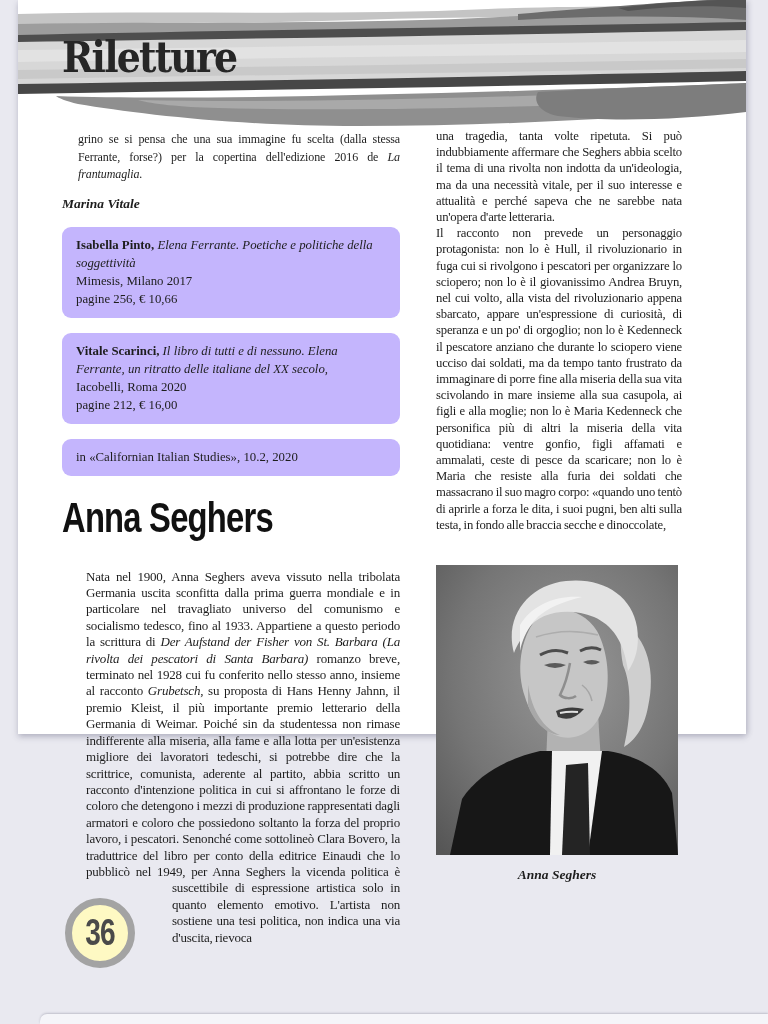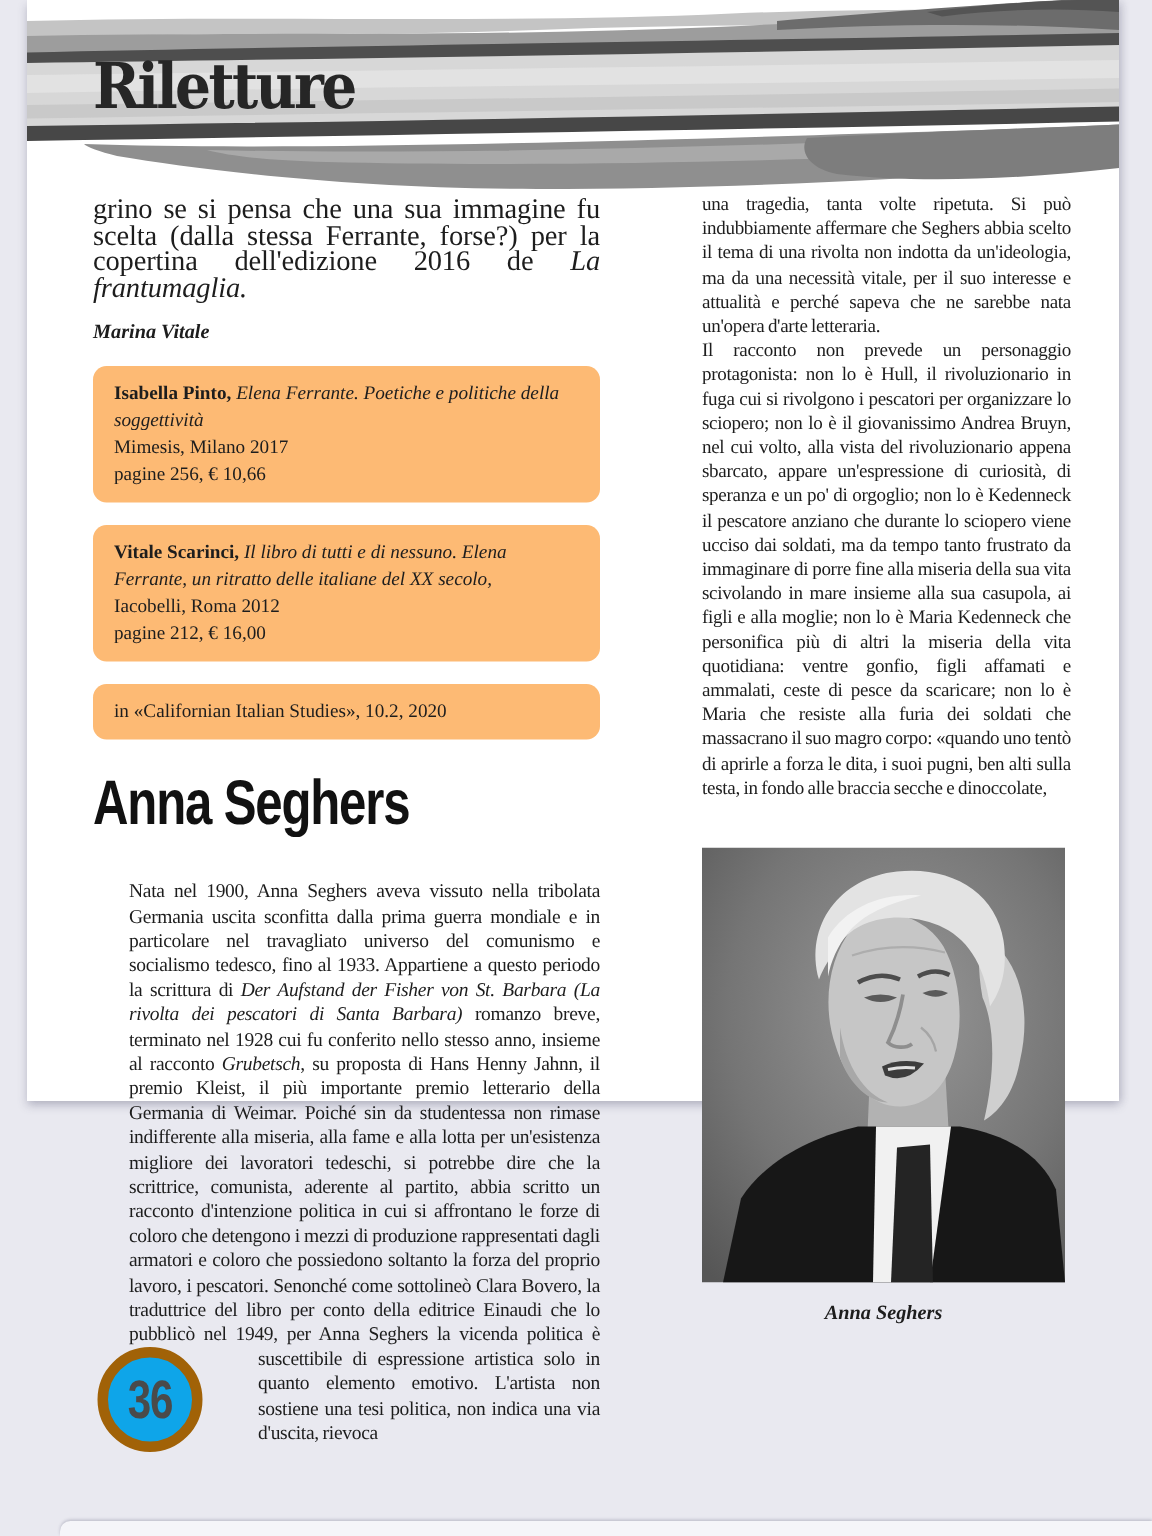"grino se si pensa che" .intro { font-size: 19px -> 12px; margin-left: none -> 16px }
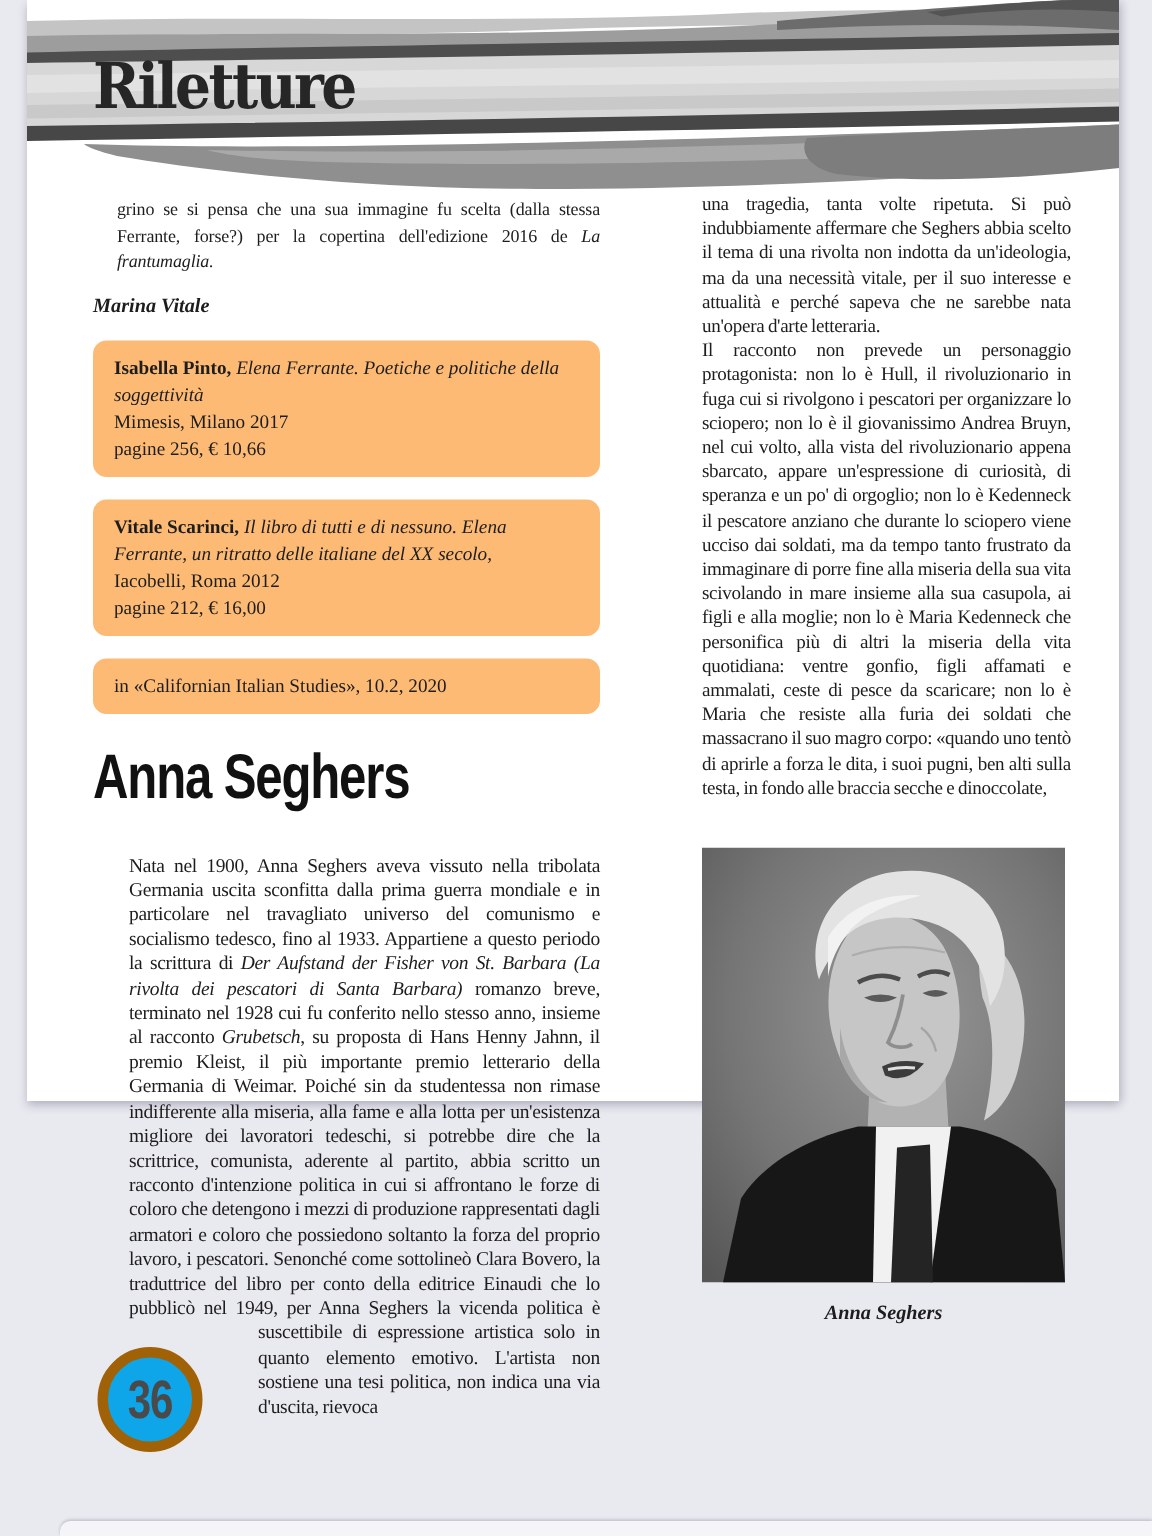"una tragedia, tanta volte ripetuta." .col-right { left: 450px -> 418px }
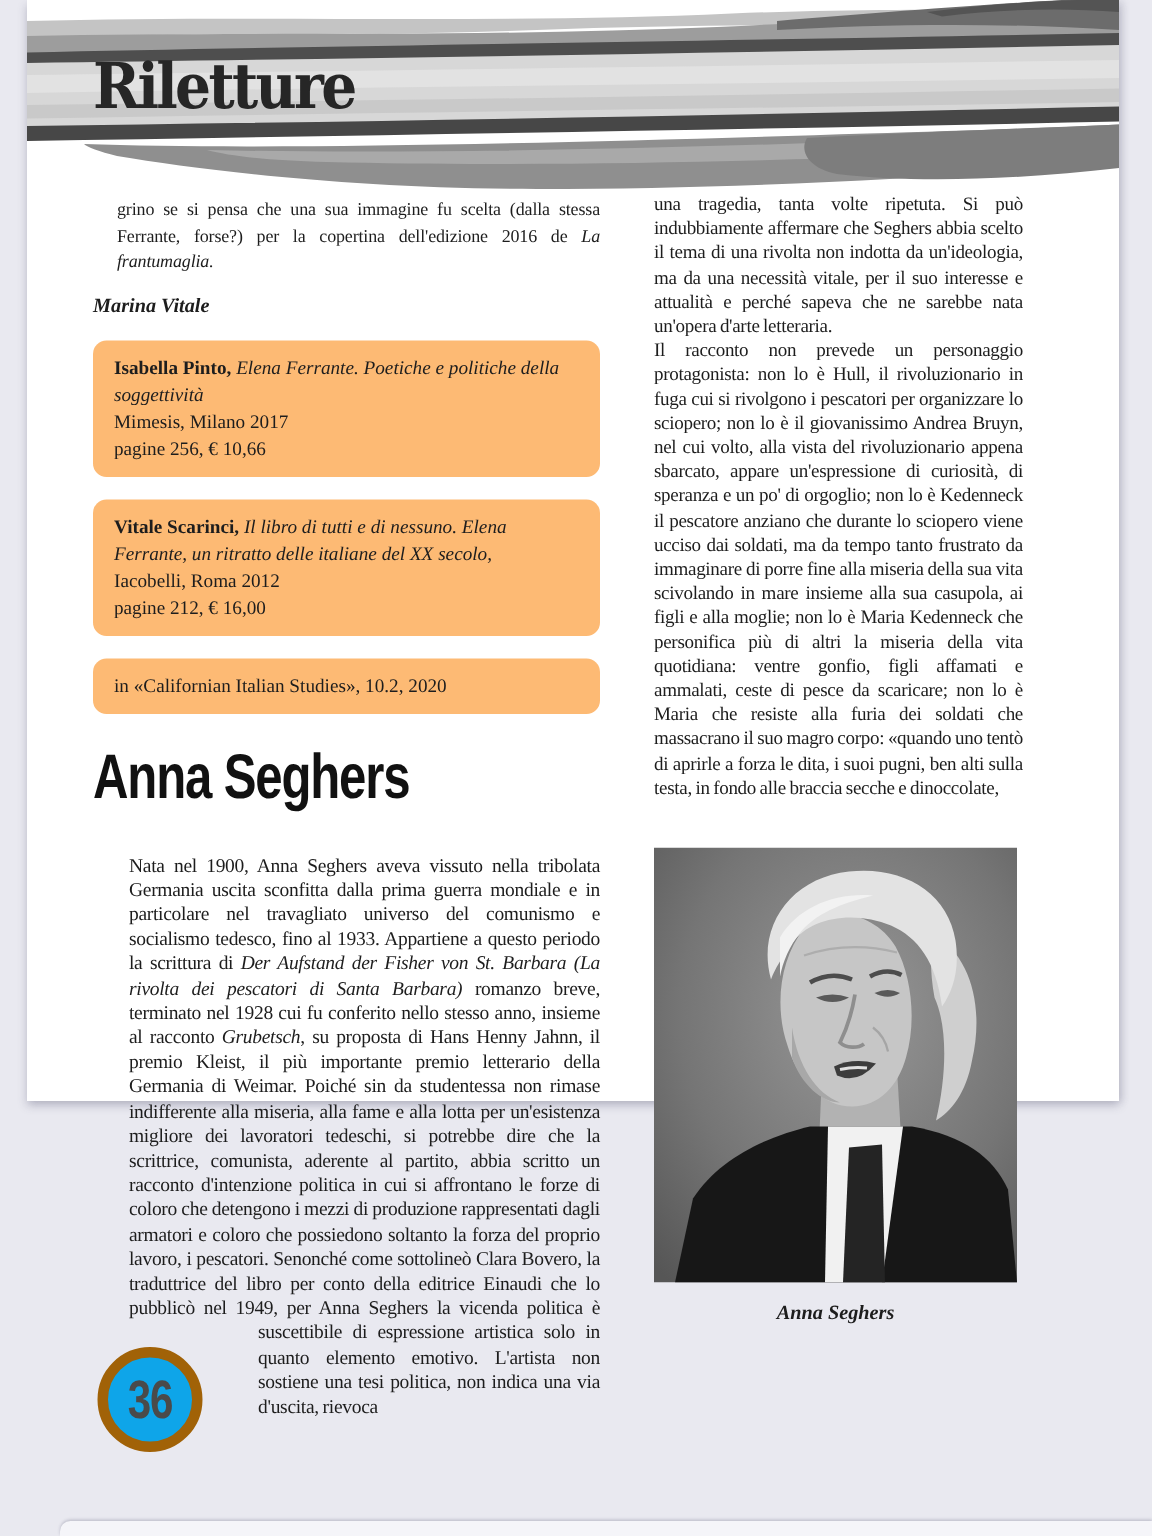"Isabella Pinto, Elena Ferrante. Poetiche" .book-box { background: #fdba74 -> #c4b5fd }
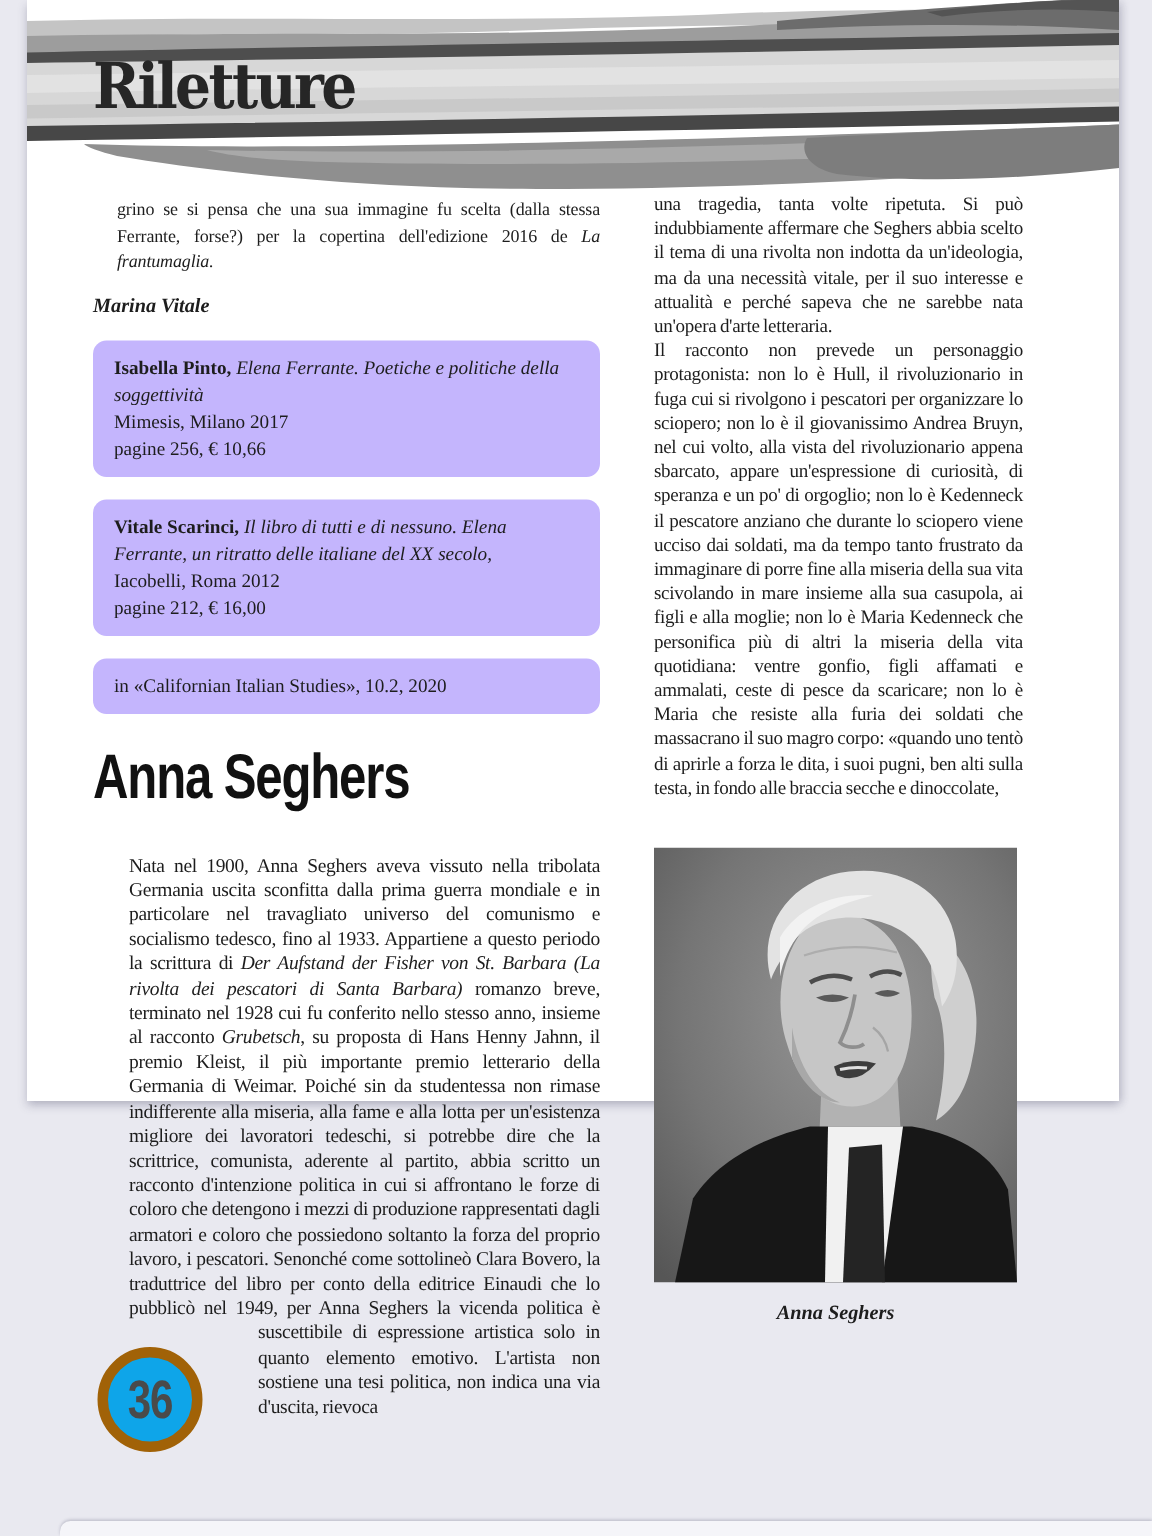"Iacobelli, Roma 2012" div.box-line { text: 2012 -> 2020 }
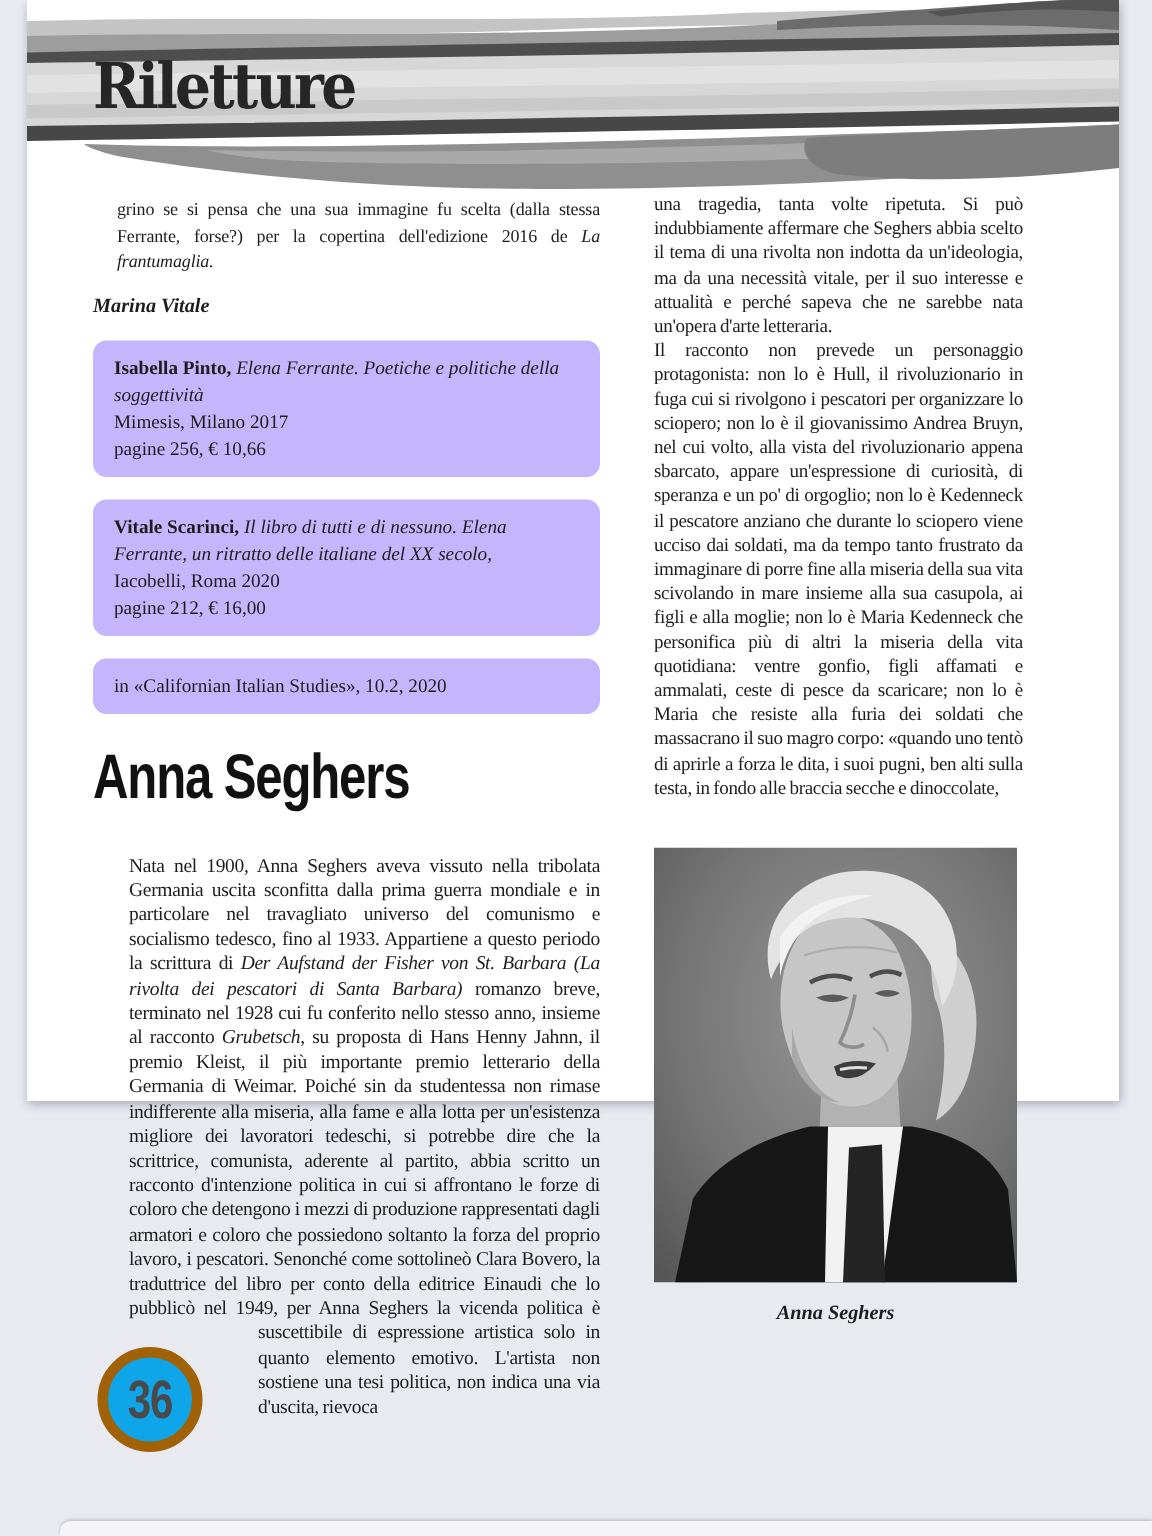"36" .page-circle { background: #0ea5e9 -> #fef9c3; border: 7px solid #a16207 -> 7px solid #a3a3a3 }
